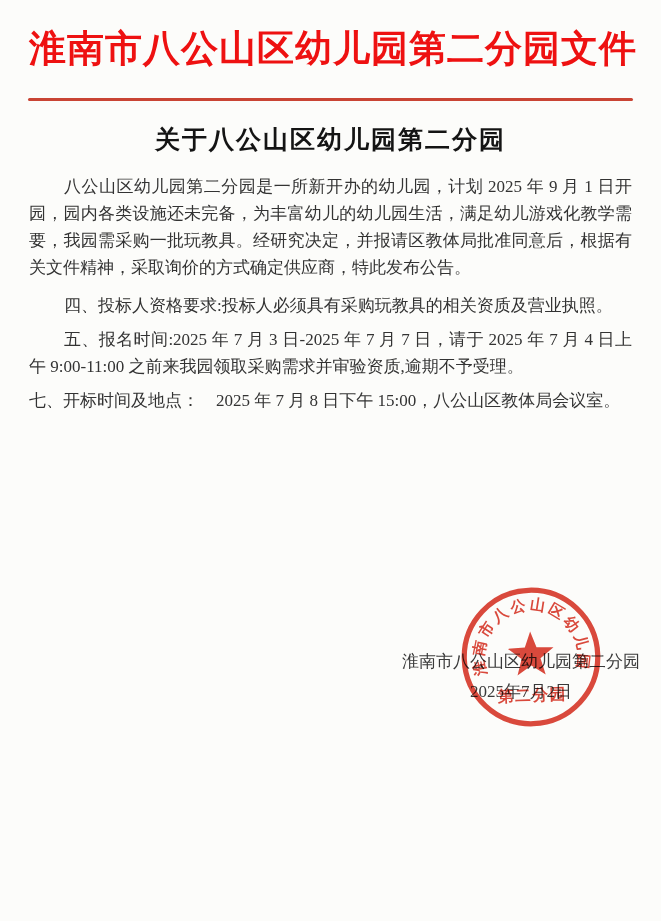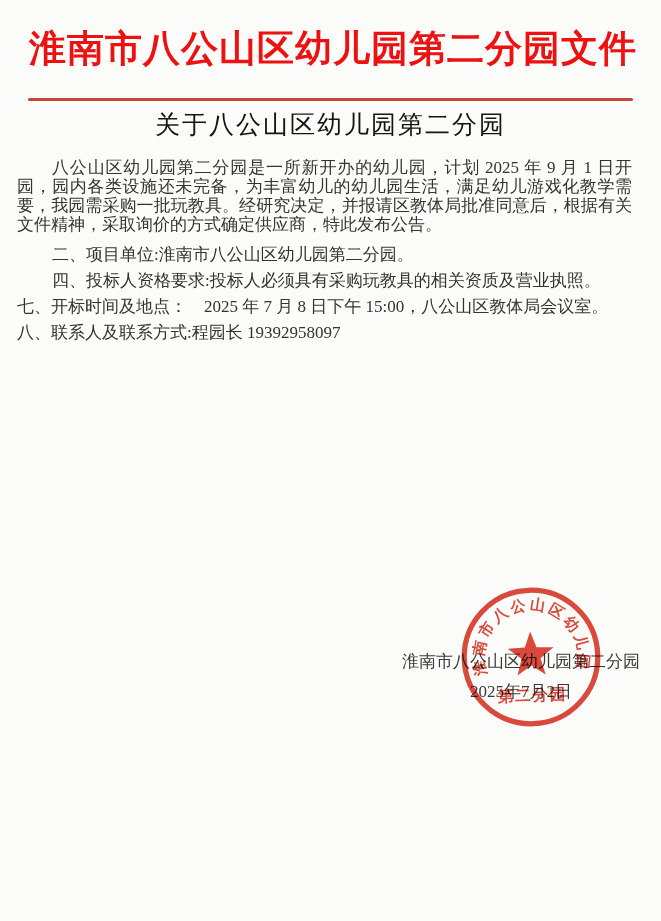"关于八公山区幼儿园第二分园" .doc-title { font-weight: normal -> bold; margin-top: 5px -> 20px }
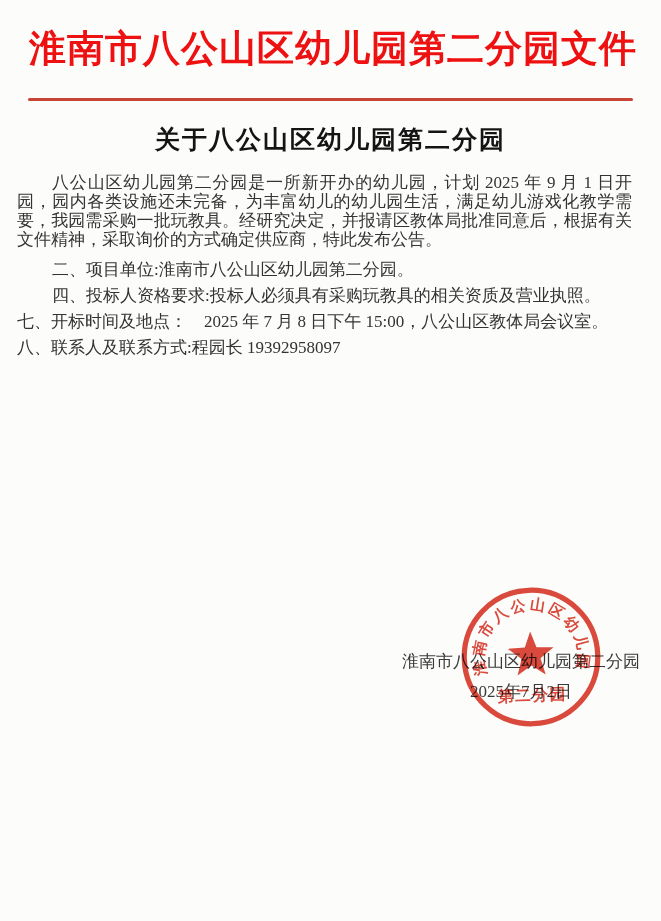"八公山区幼儿园第二分园是一所新开办的幼儿园，计划 2025 年 9 月" .content { line-height: 19px -> 27px; margin: 15px 29px 0 17px -> 15px 29px 0 29px }
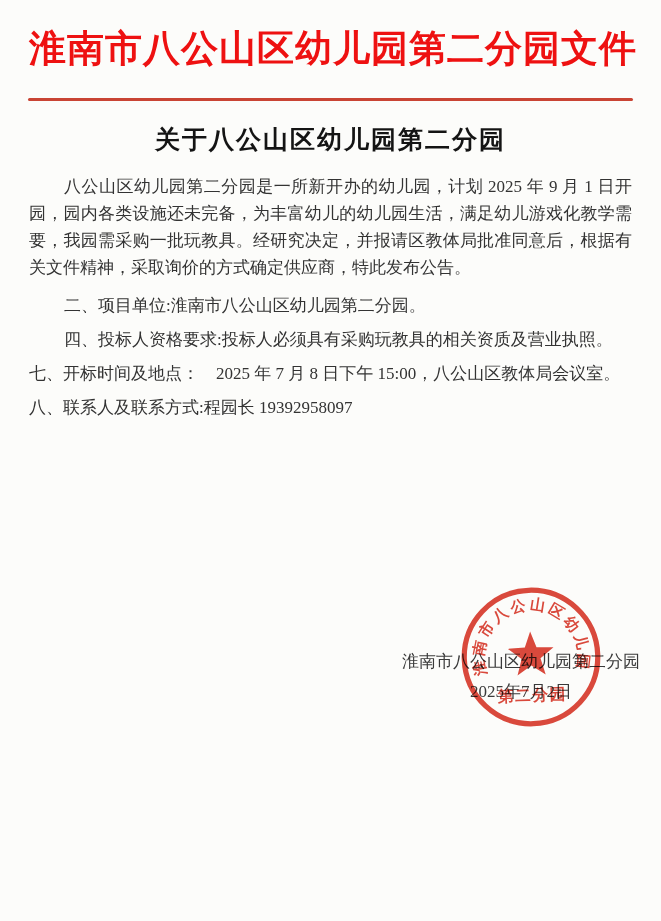"二、项目单位:淮南市八公山区幼儿园第二分园。" p.para { html: <p>二、项目单位:淮南市八公山区幼儿园第二分园。</p> -> none }
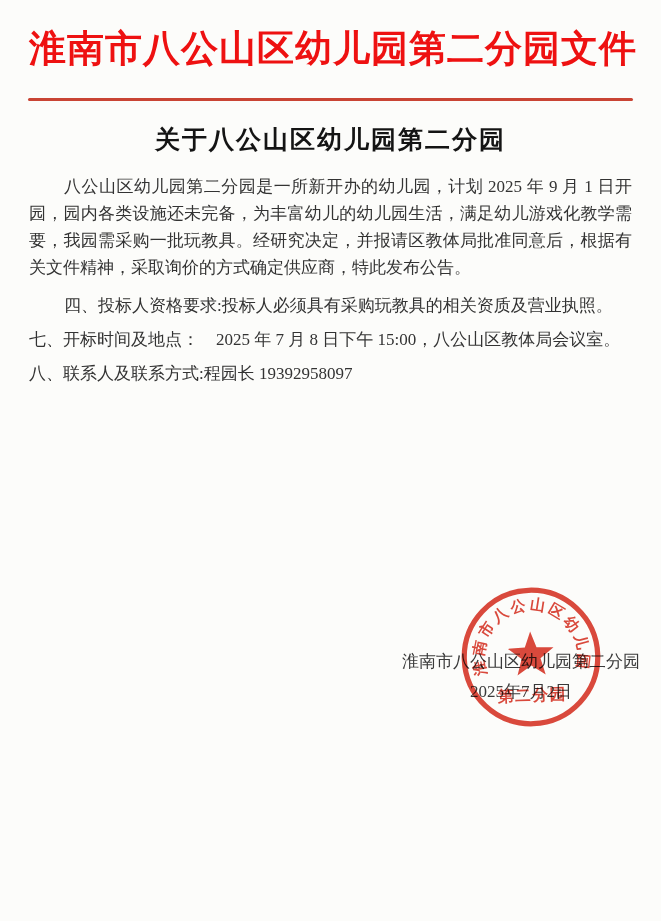"五、报名时间:2025 年 7 月 3" p.para { html: none -> <p>五、报名时间:2025 年 7 月 3 日-2025 年 7 月 7 日，请于 2025 年 7 月 4 日上午 9:00-11:00 之前来我园领取采购需求并审验资质,逾期不予受理。</p> }
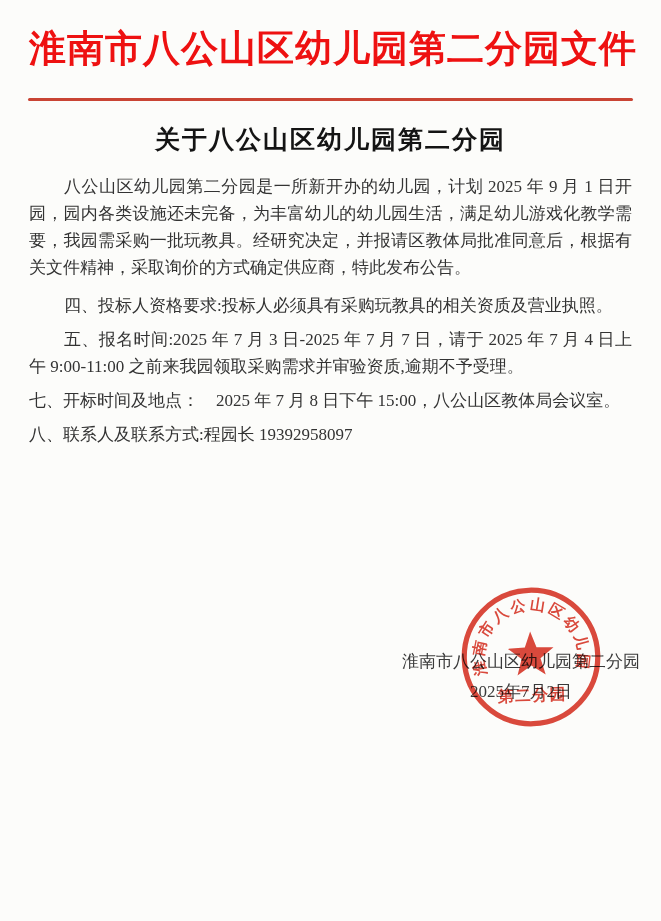"八、联系人及联系方式:程园长 19392958097" p.para { html: <p>八、联系人及联系方式:程园长 19392958097</p> -> none }
